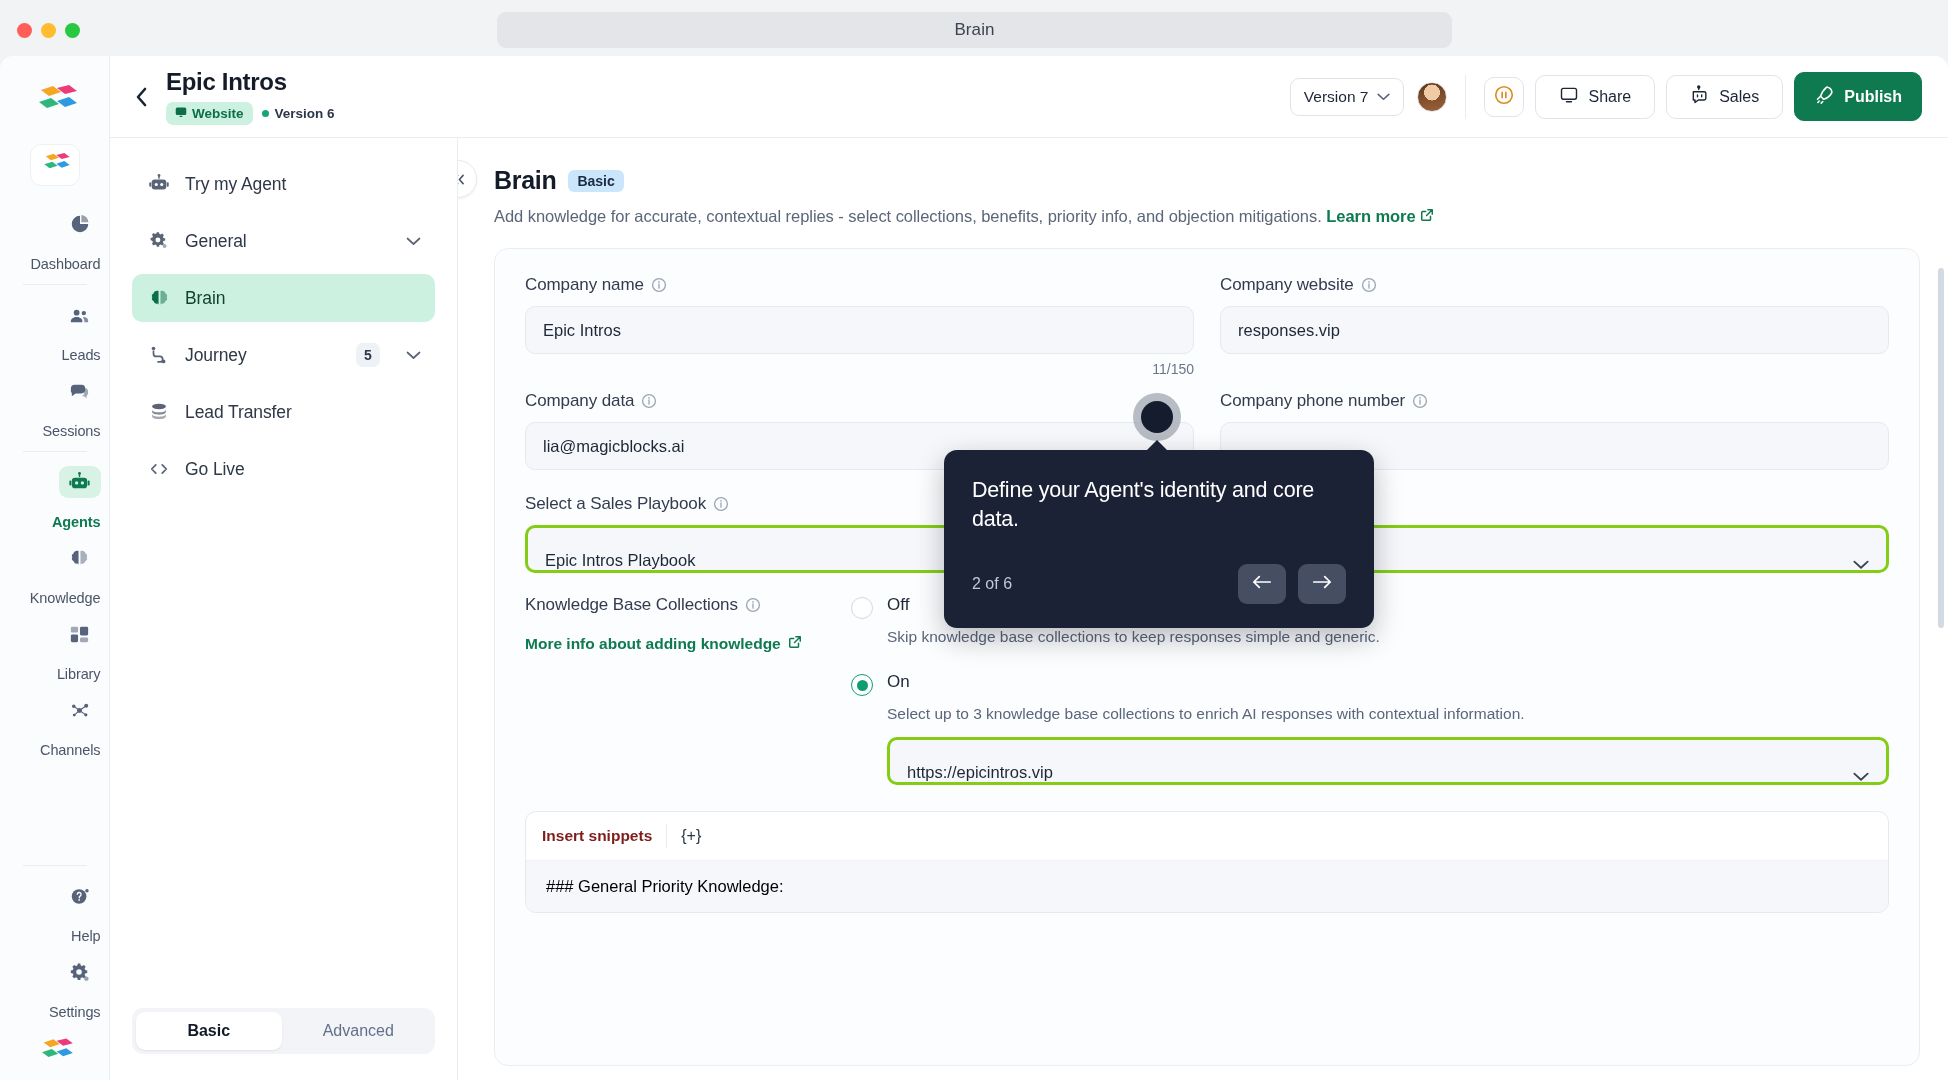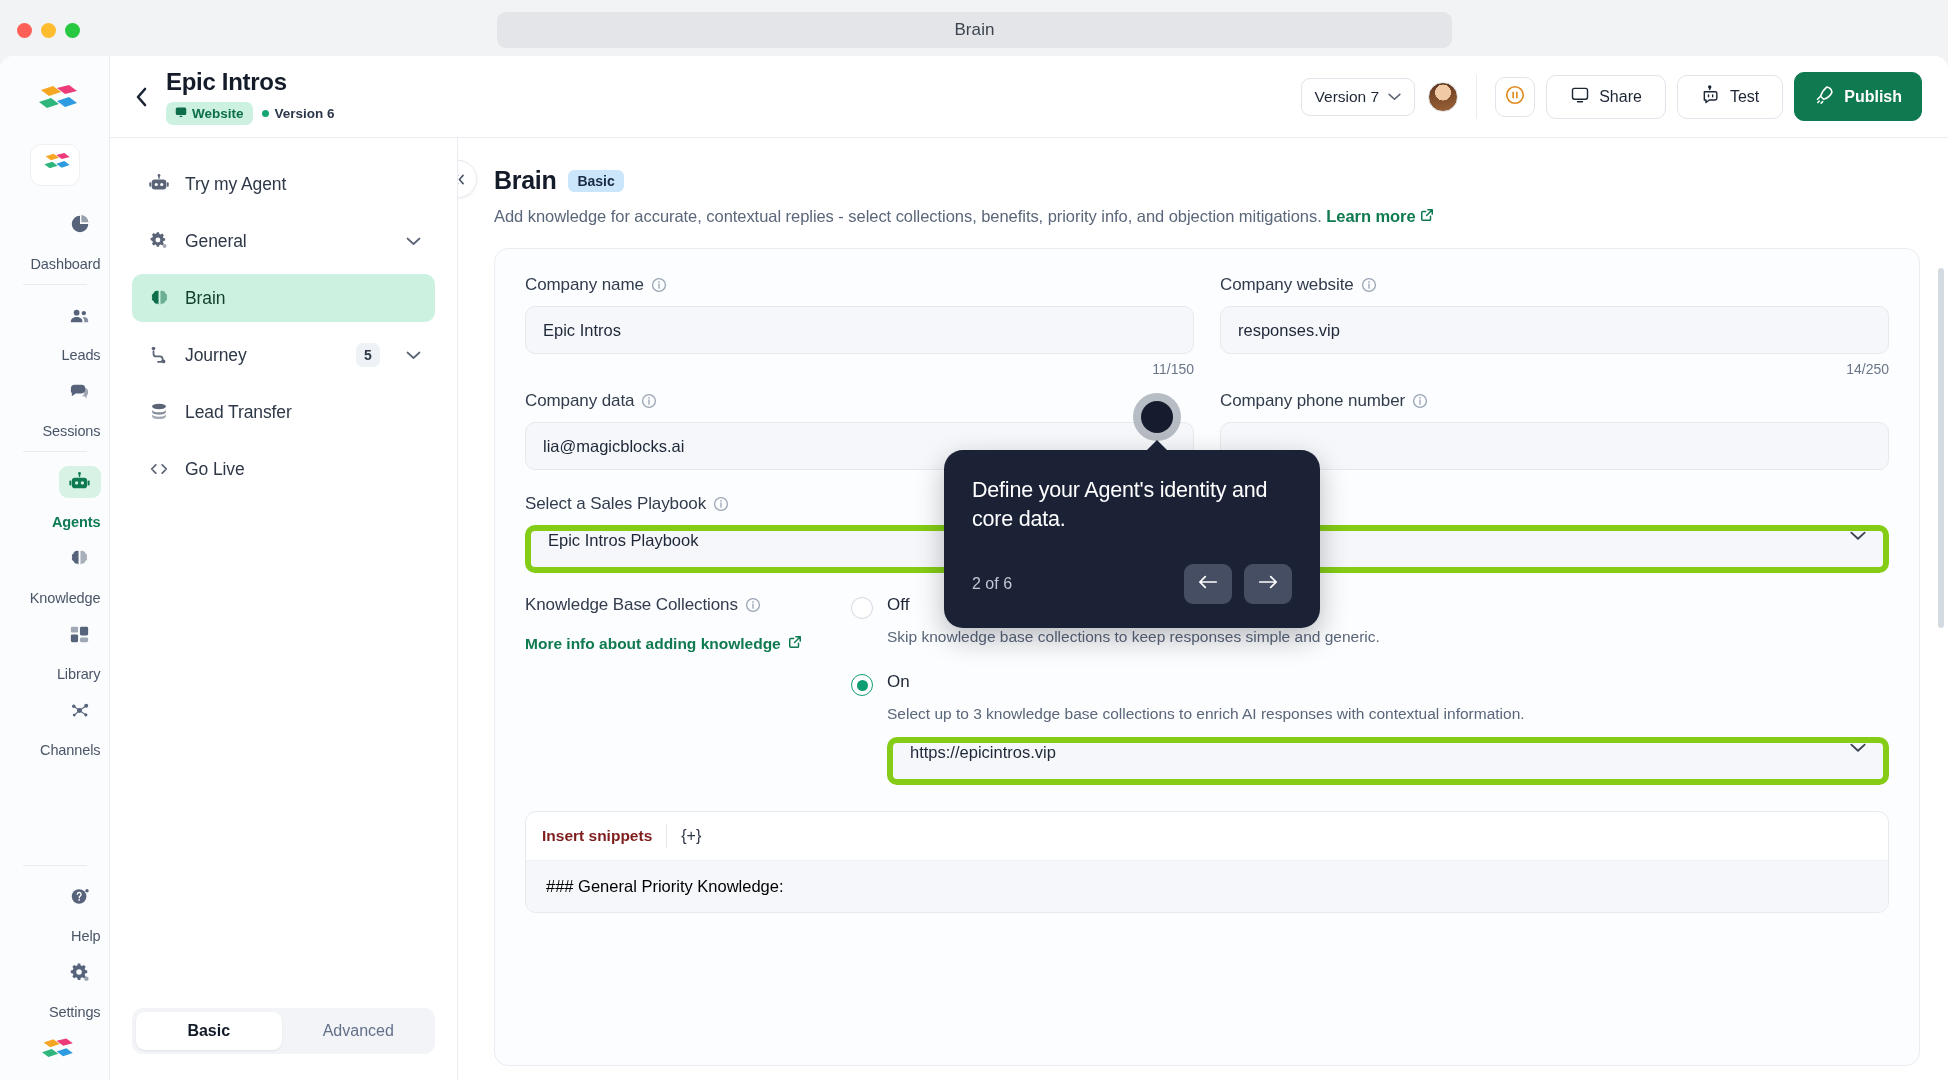"Test" span { text: Test -> Sales }
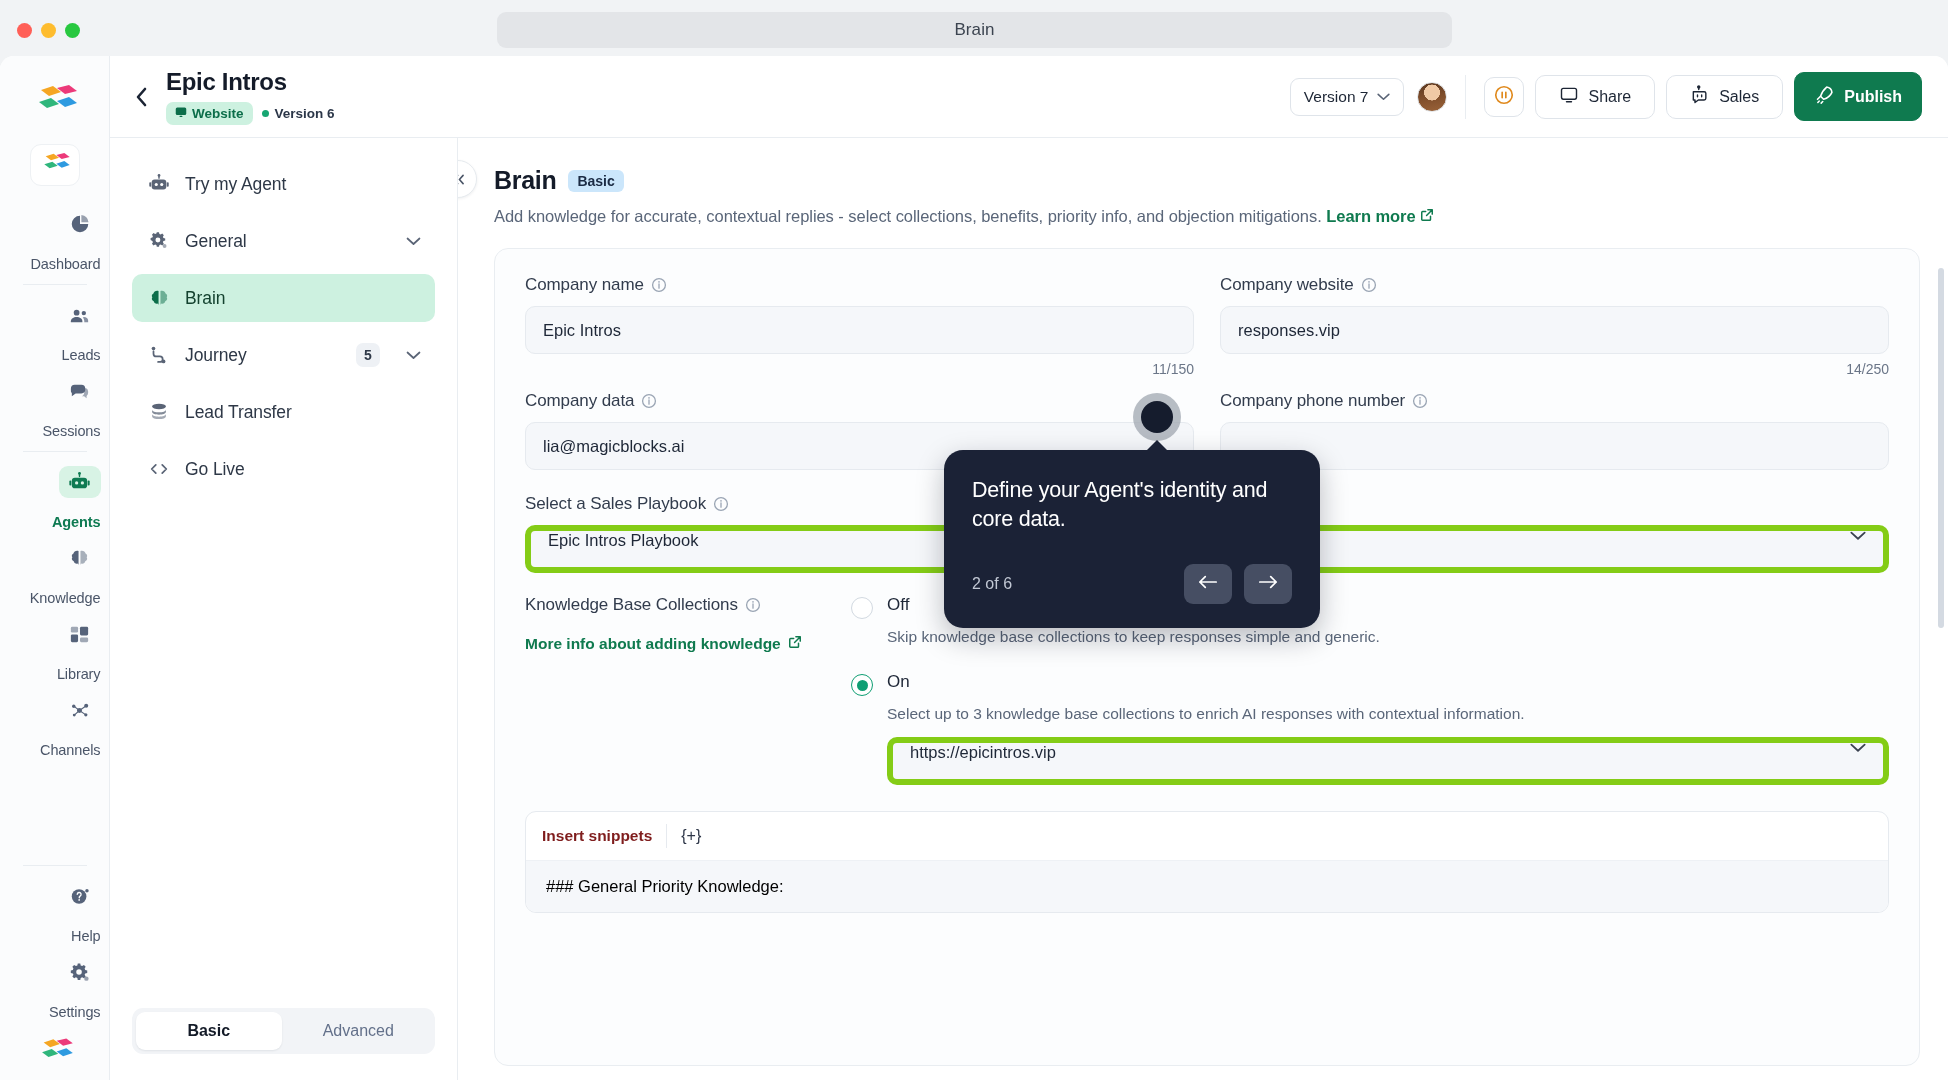"14/250" div.counter { html: <div>14/250</div> -> none }
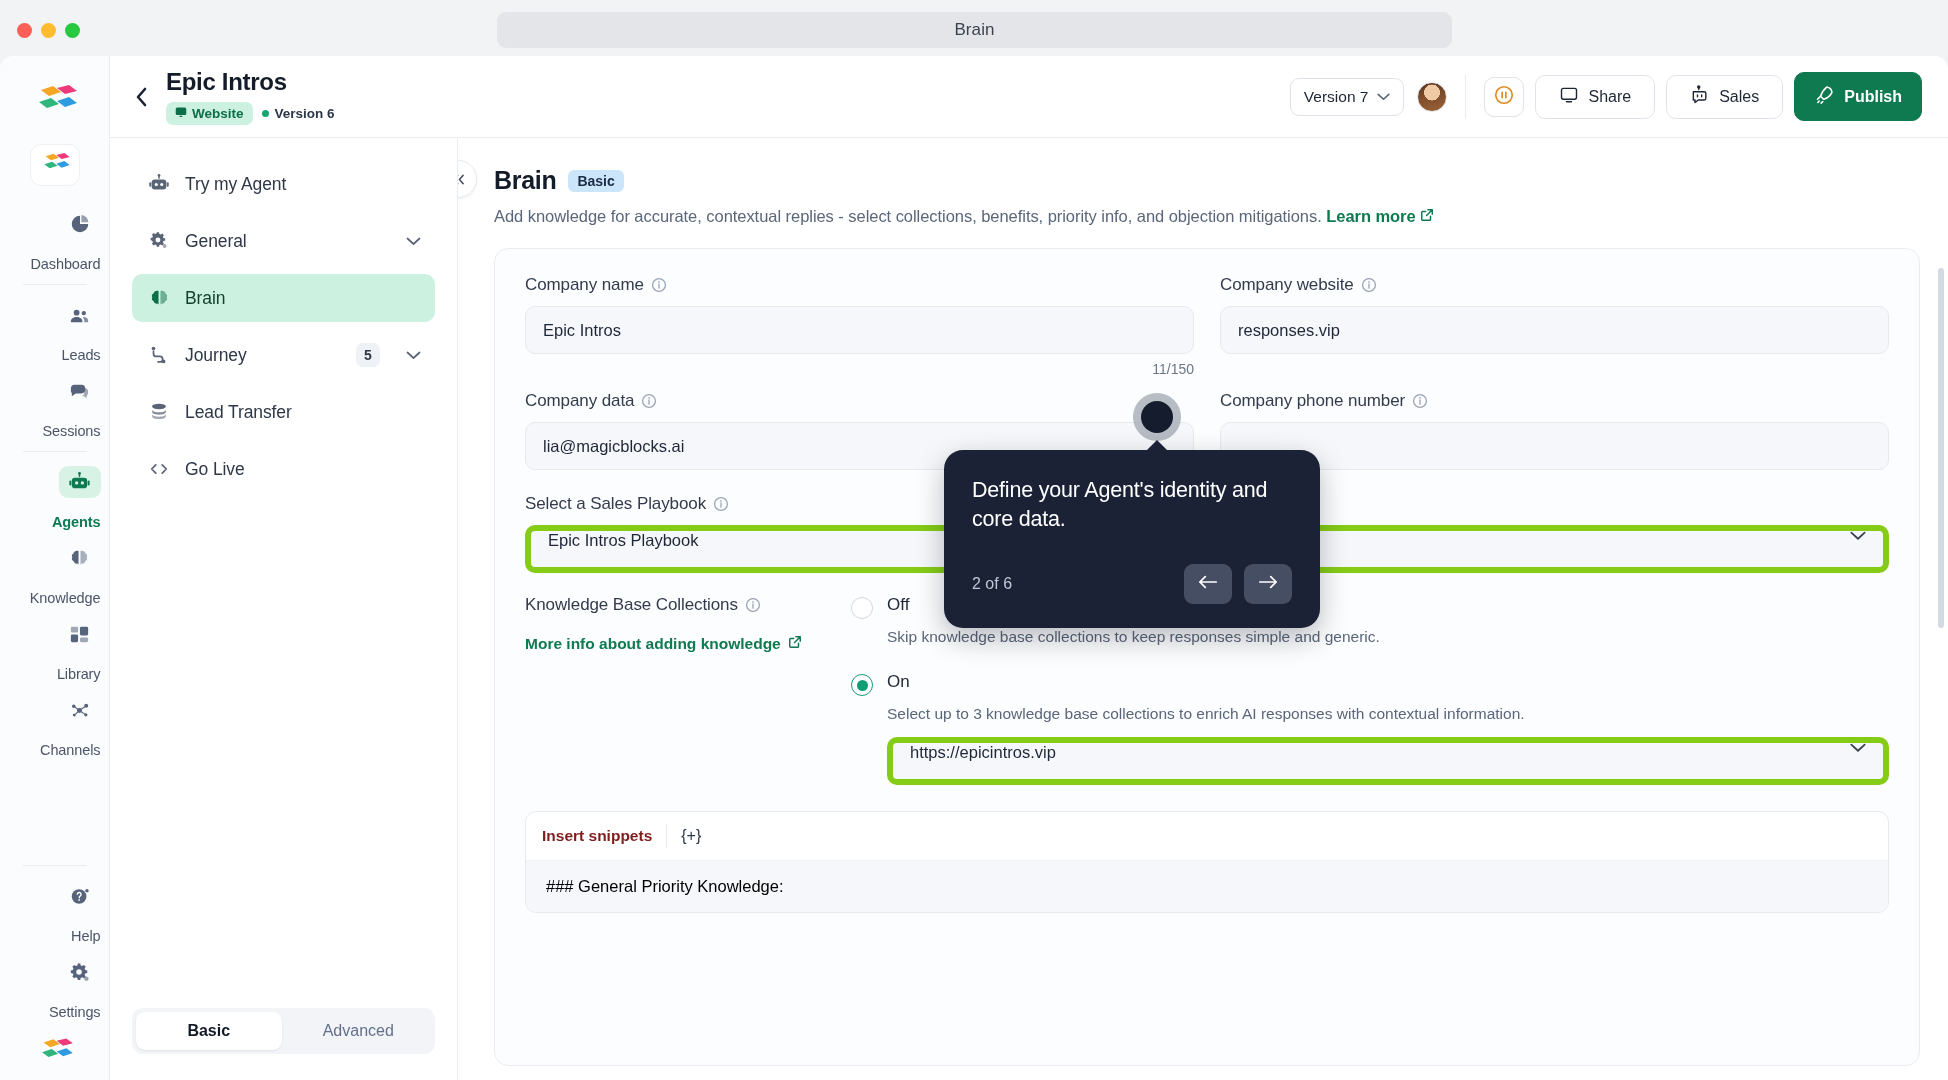"Define your Agent's identity and" .tooltip { border-radius: 19px -> 13px; width: 376px -> 430px }
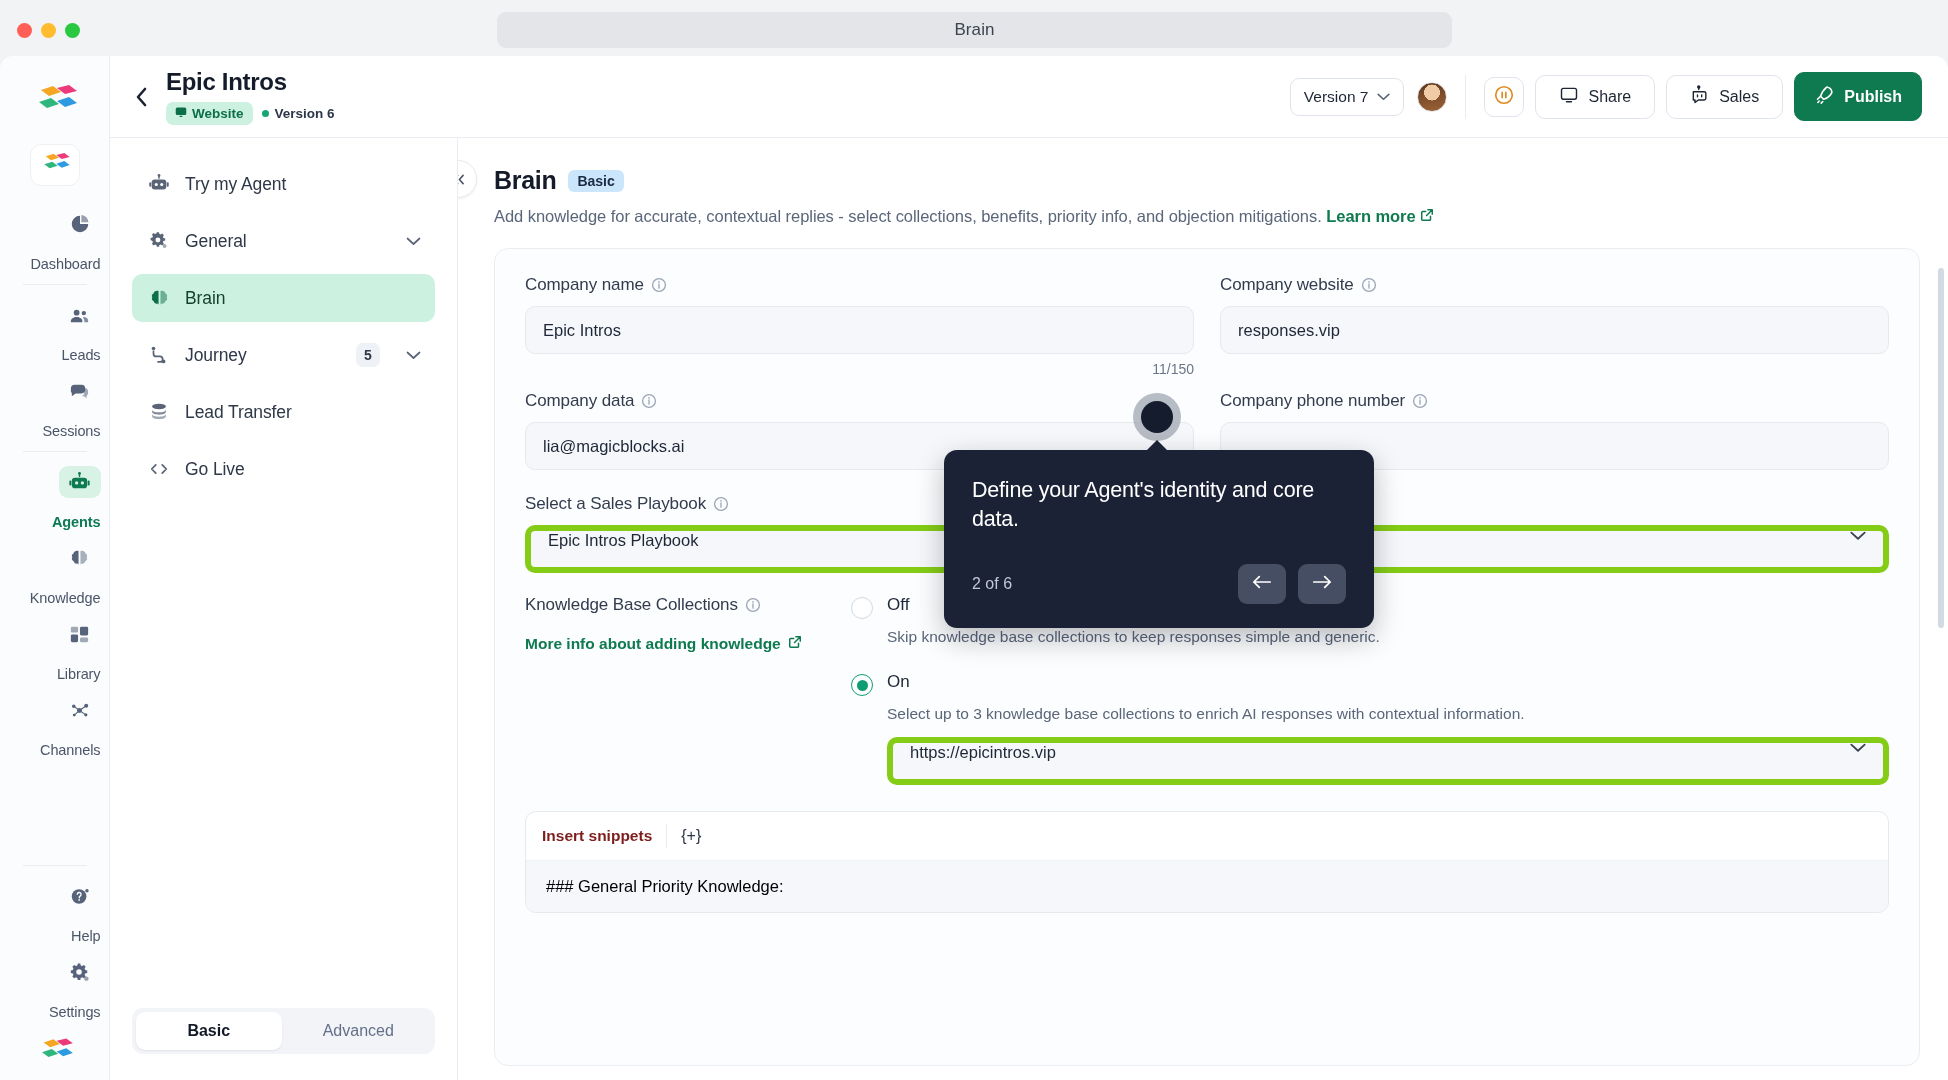"Epic Intros Playbook" .select { align-items: flex-start -> flex-end; border: 6px solid #84cc16 -> 3px solid #84cc16 }
